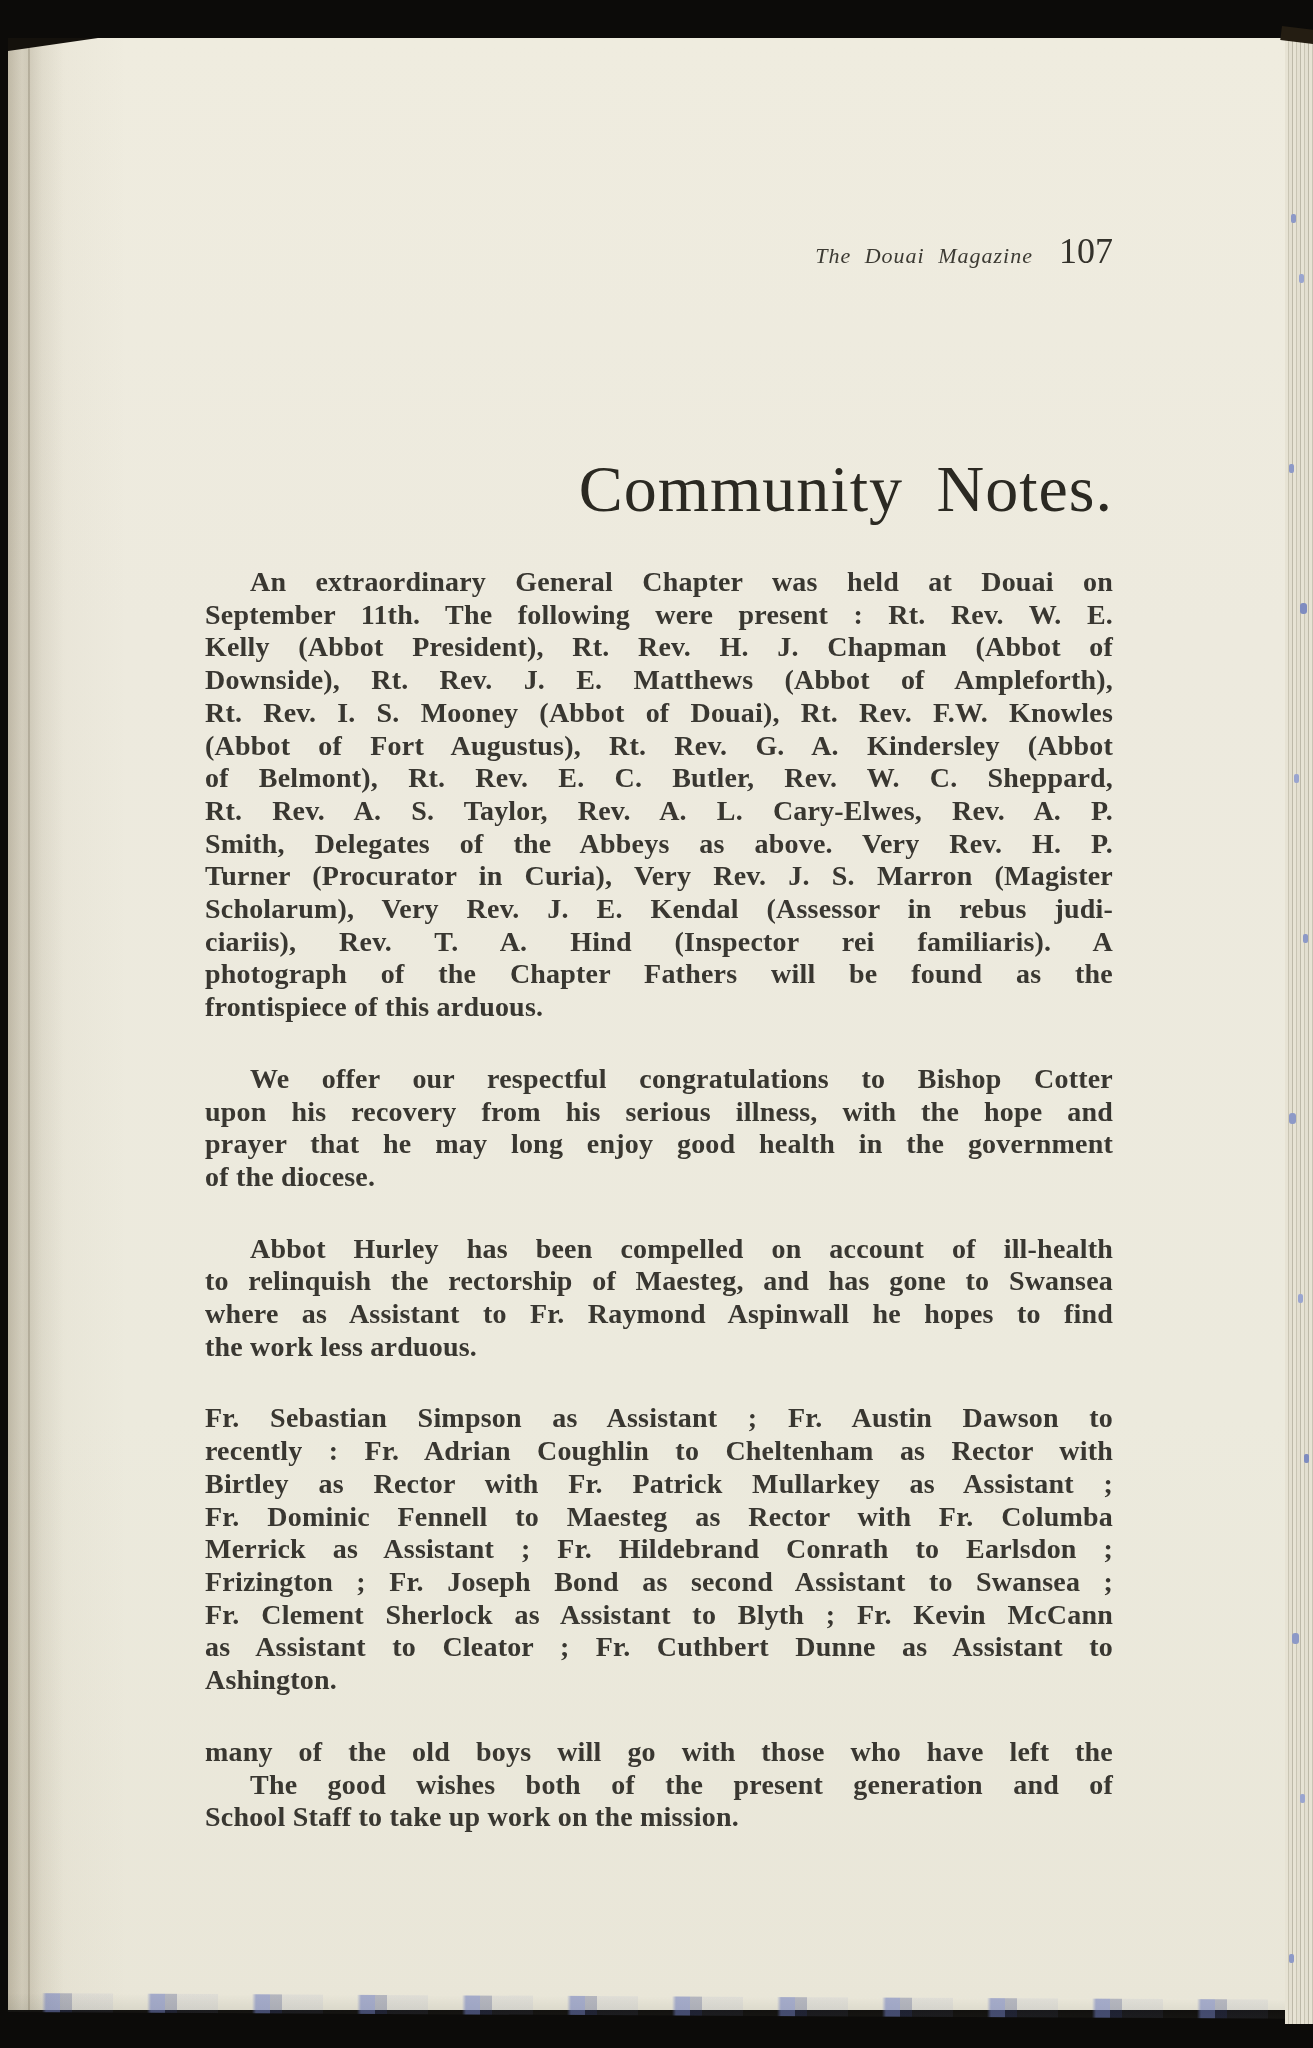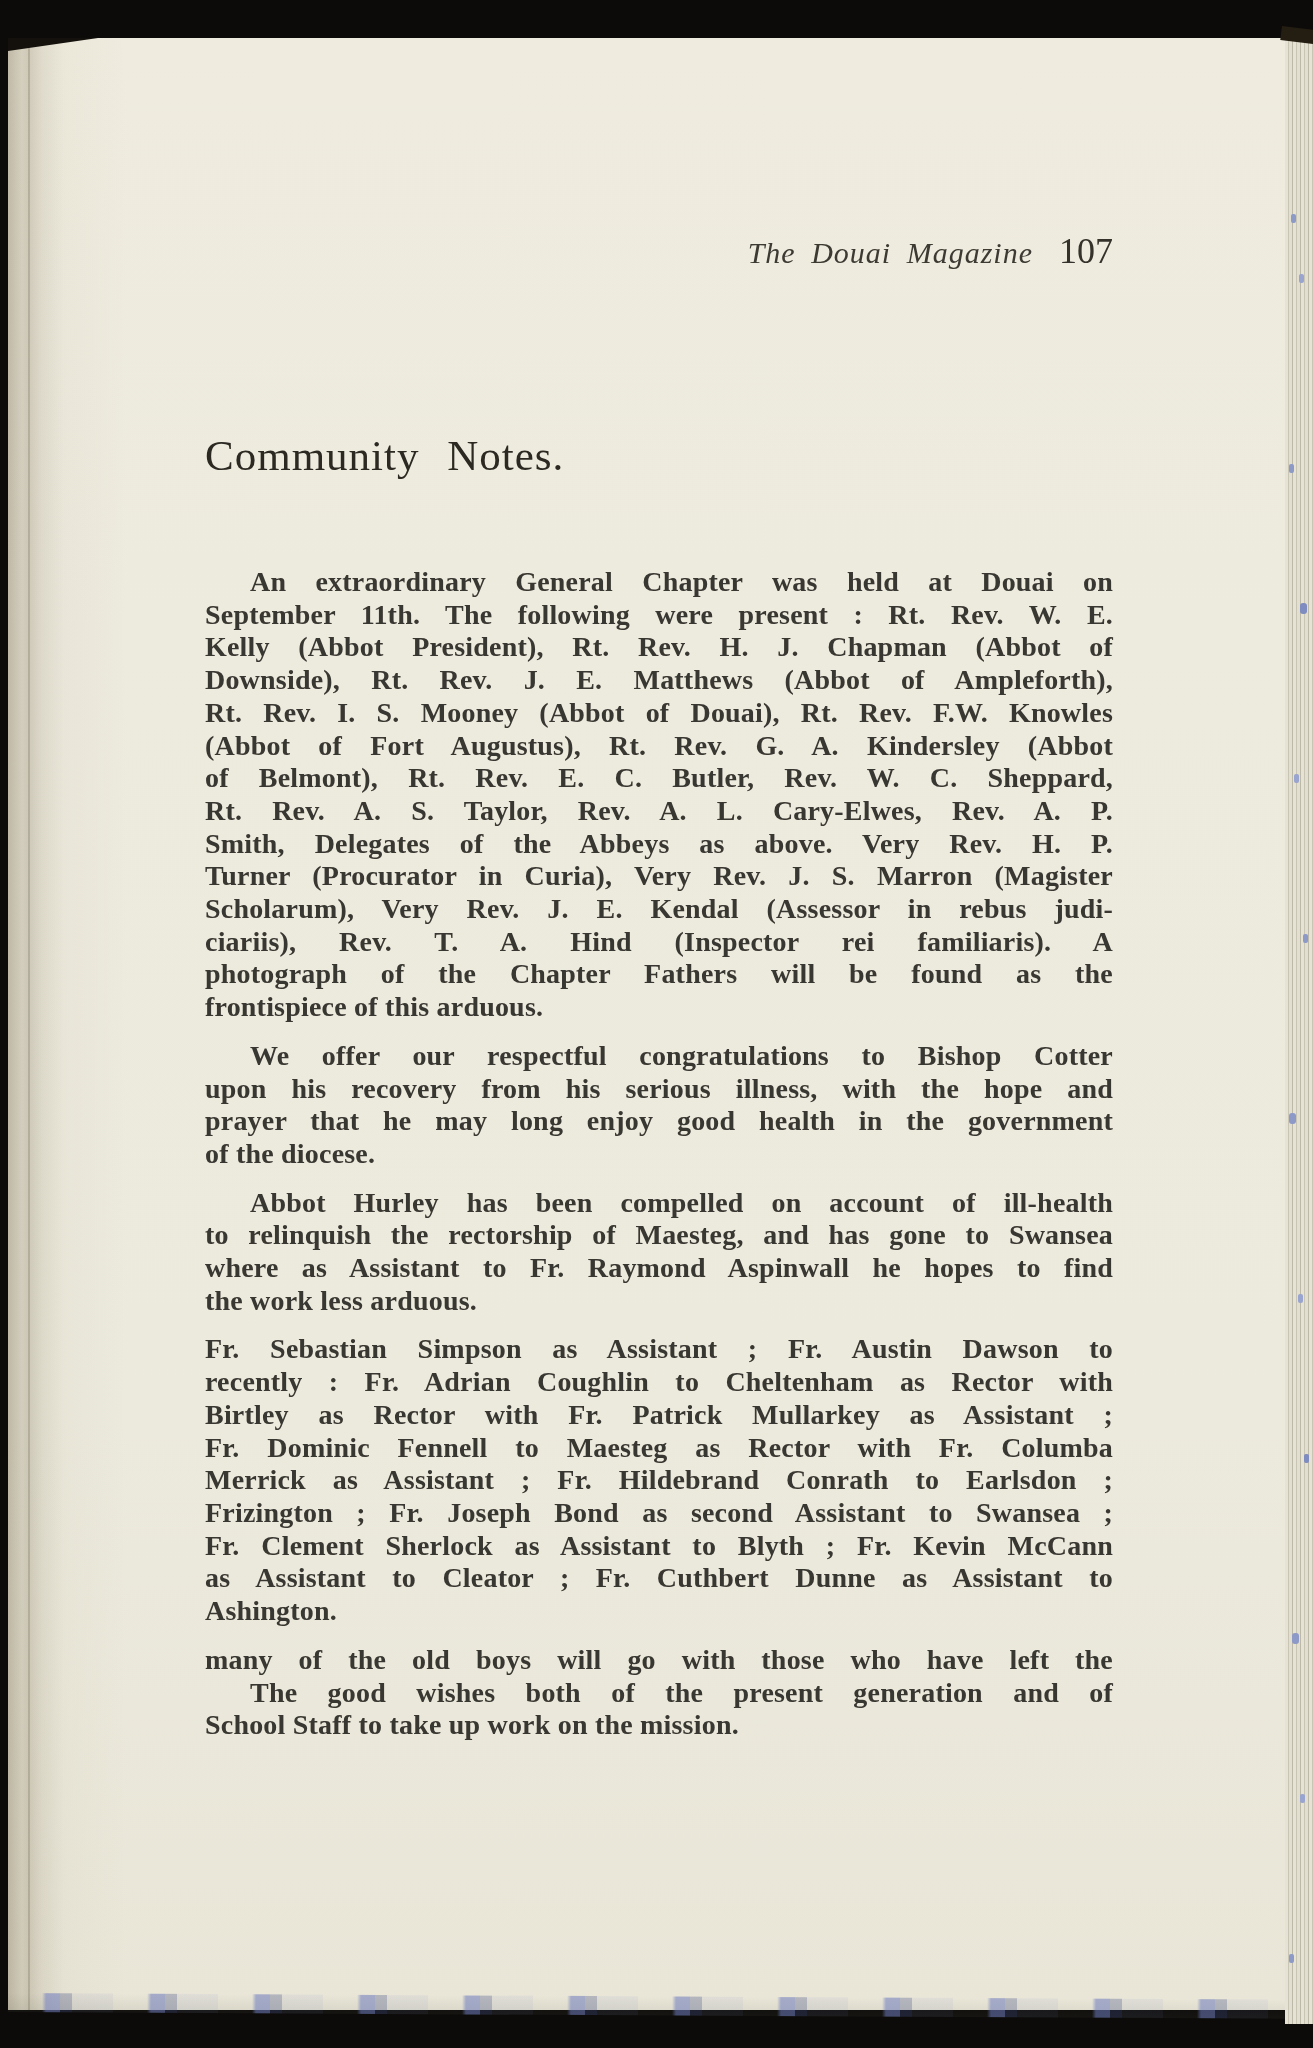"The Douai Magazine" .magazine-title { font-size: 30px -> 22px }
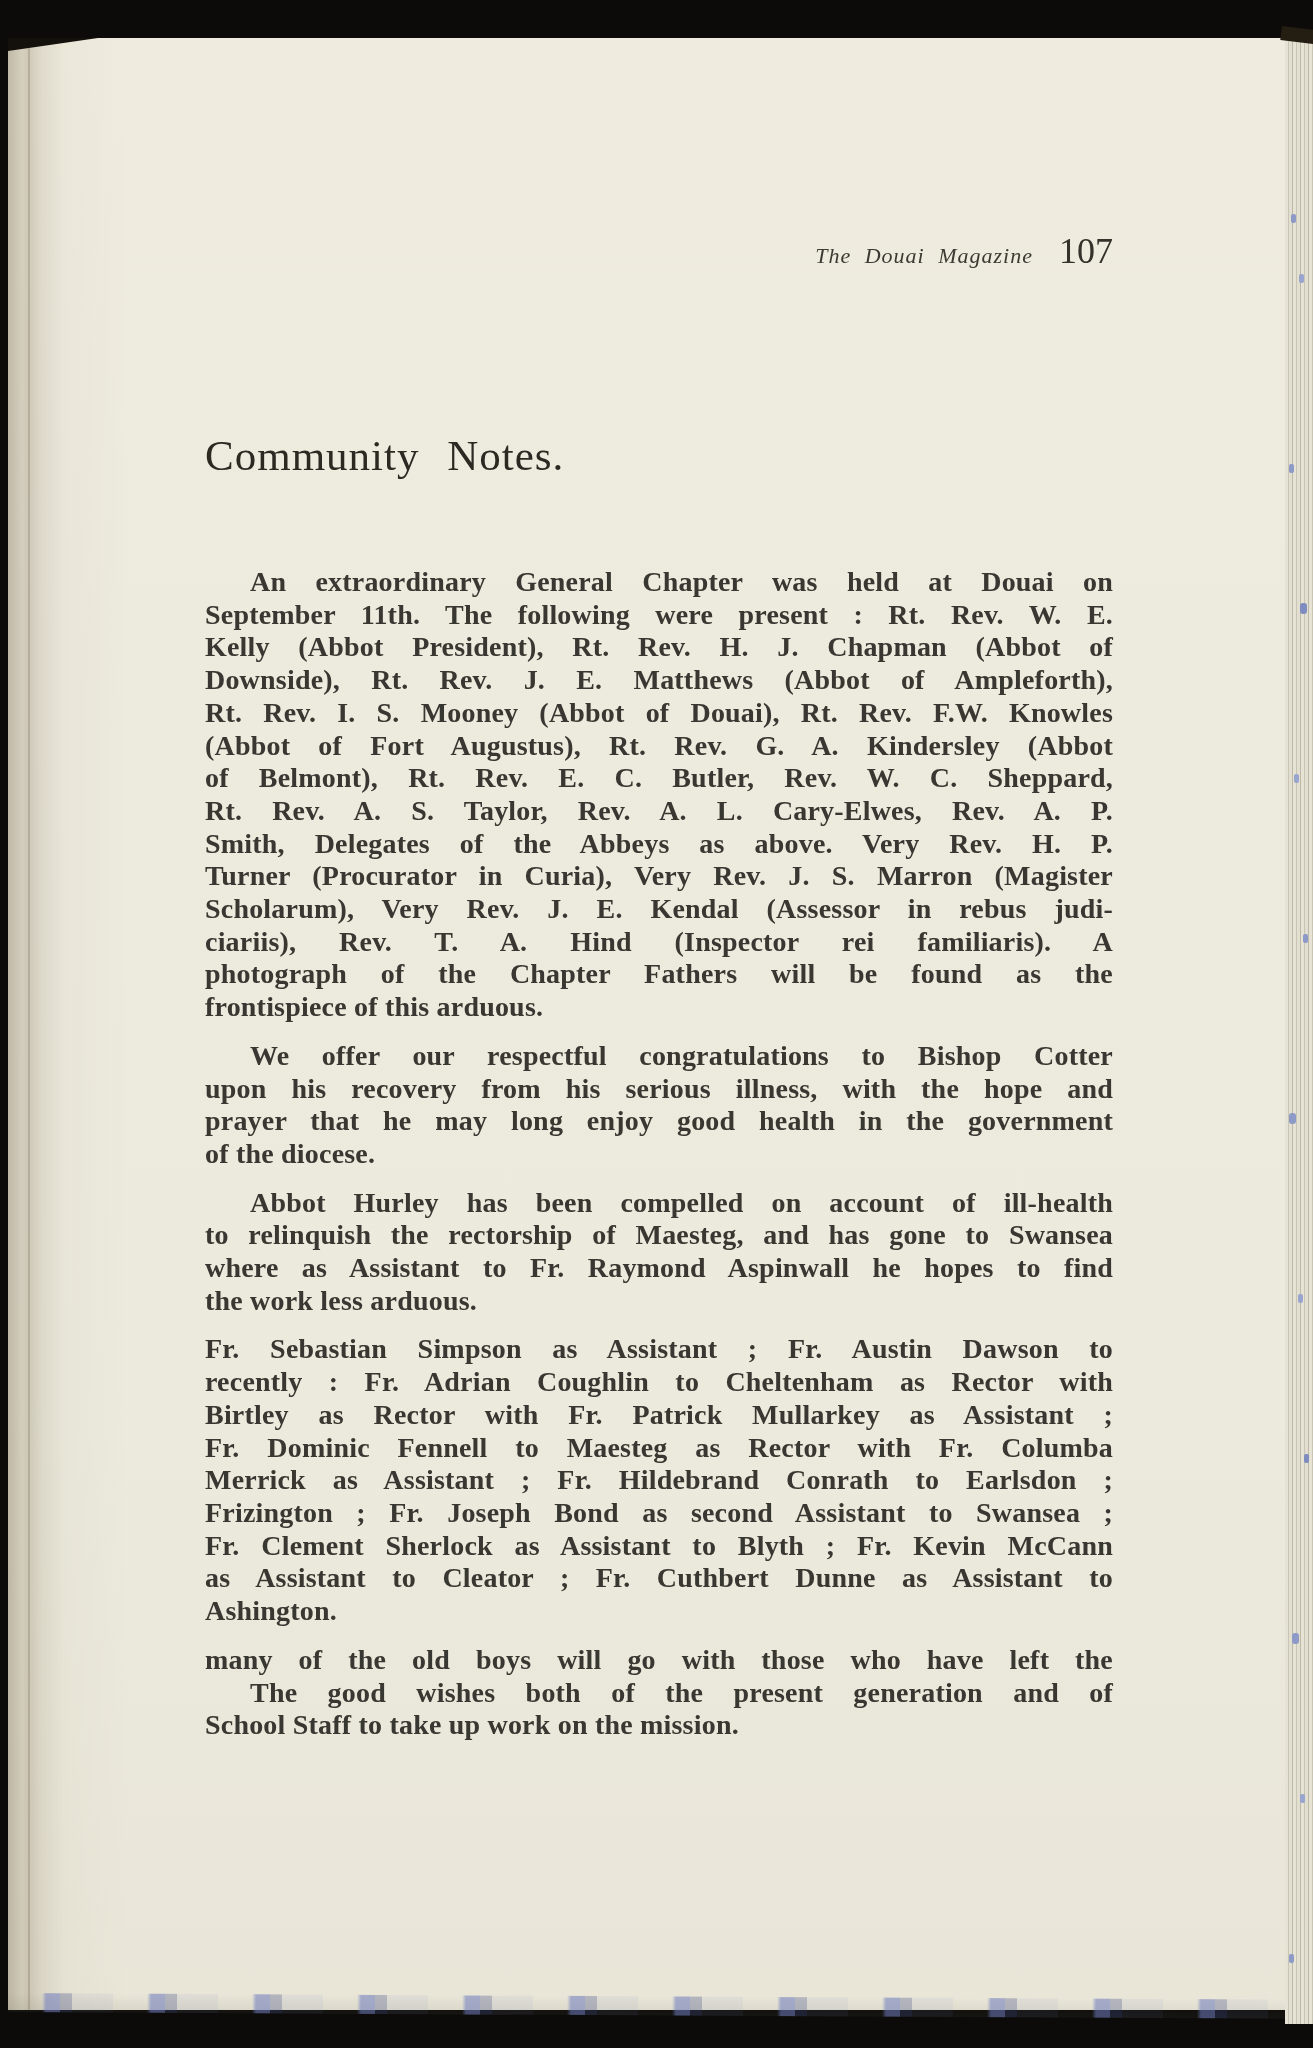"Community Notes." .article-title { font-size: 43px -> 66px; text-align: left -> right; top: 393px -> 413px }
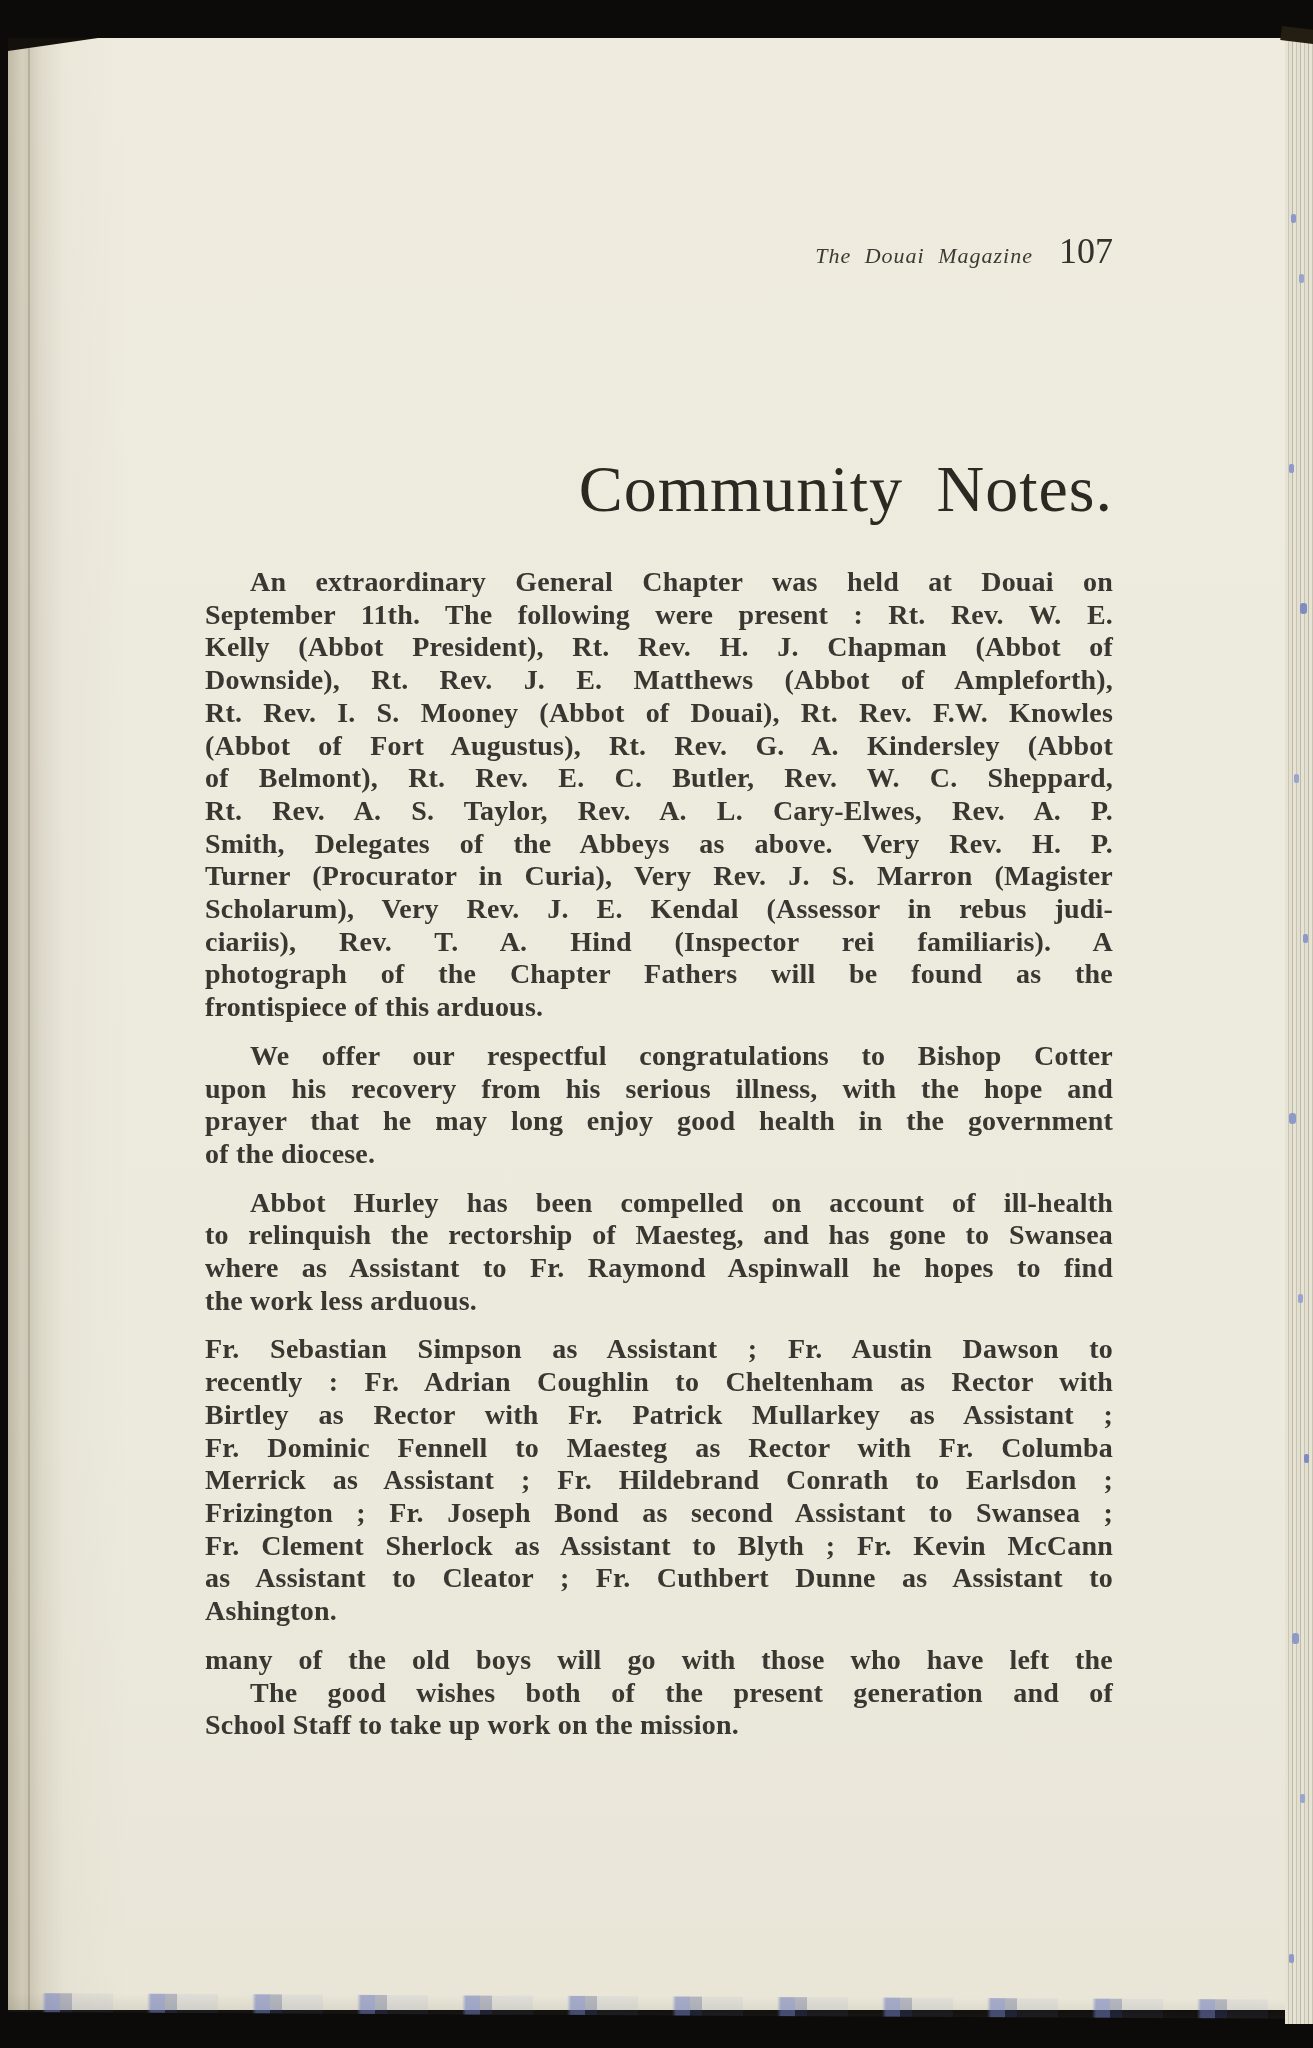"We offer our respectful congratulations" .paragraph + .paragraph { margin-top: 16px -> 39px }
